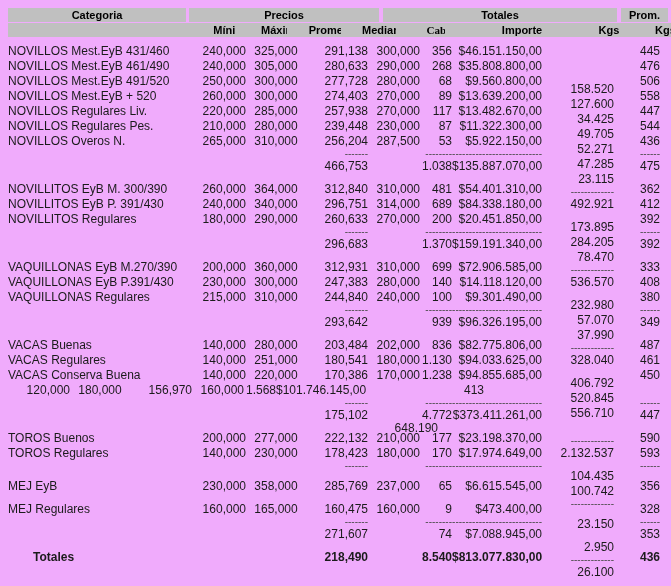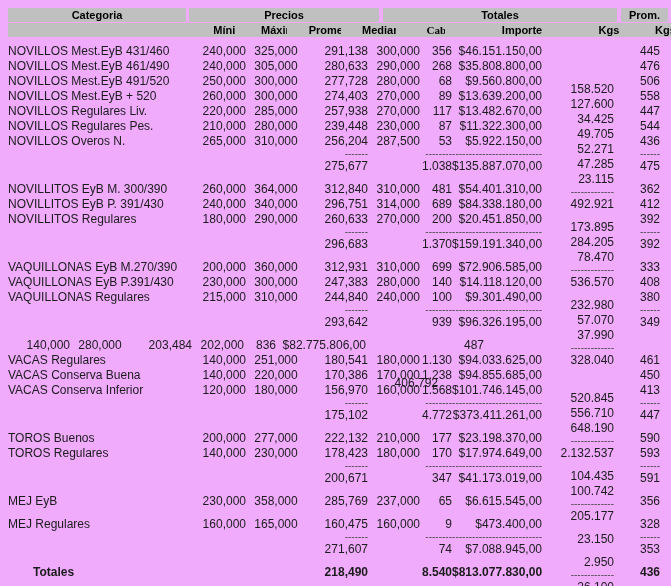"275,677" div.td { text: 275,677 -> 466,753 }
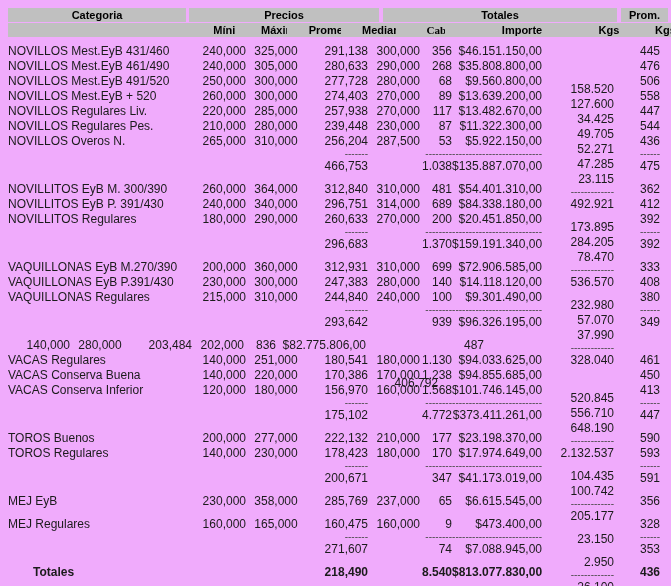"VACAS Buenas" div.td { html: none -> <div>VACAS Buenas</div> }
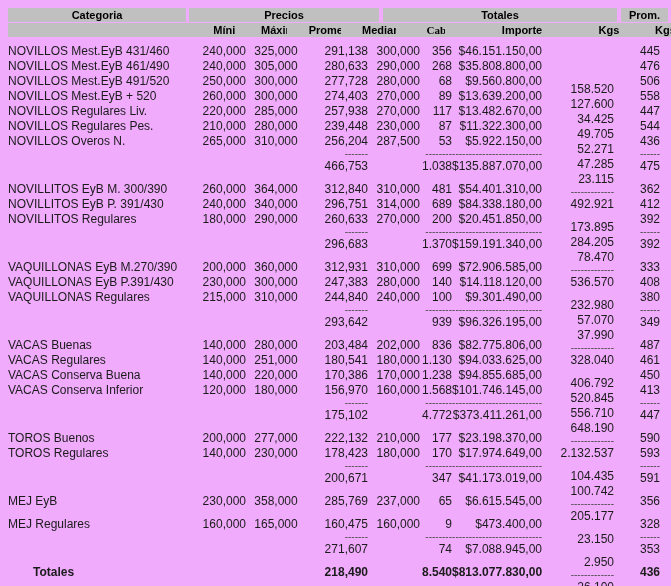"VACAS Conserva Inferior" div.td { html: <div>VACAS Conserva Inferior</div> -> none }
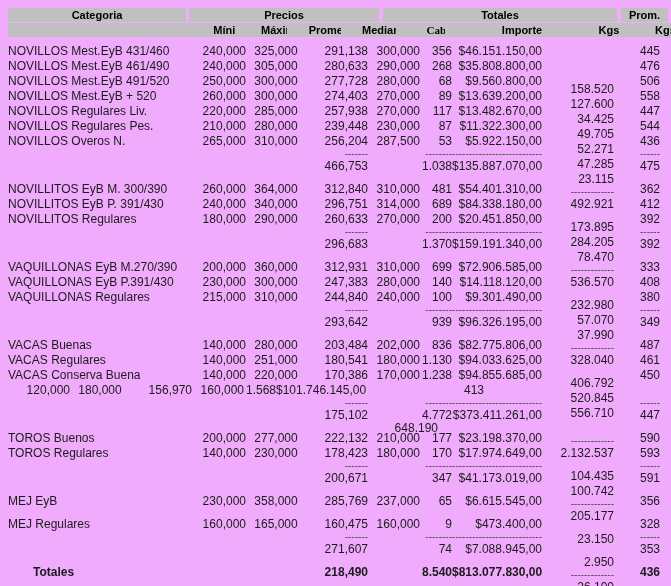"200,671" div.tr { html: <div> <div></div> <div></div> <div></div> <div>200,671</div> <div></div> <div>347</div> <div>$41.173.019,00</div> <div>205.177</div> <div>591</div> </div> -> none }
